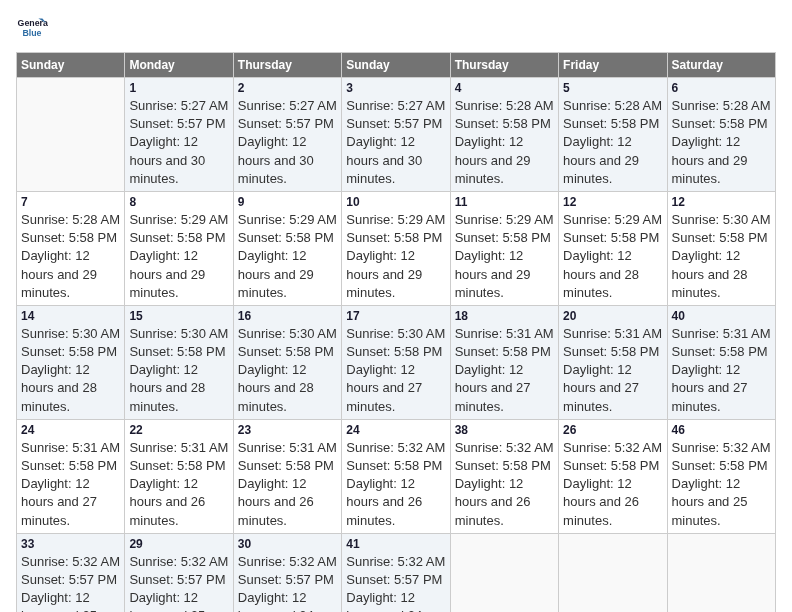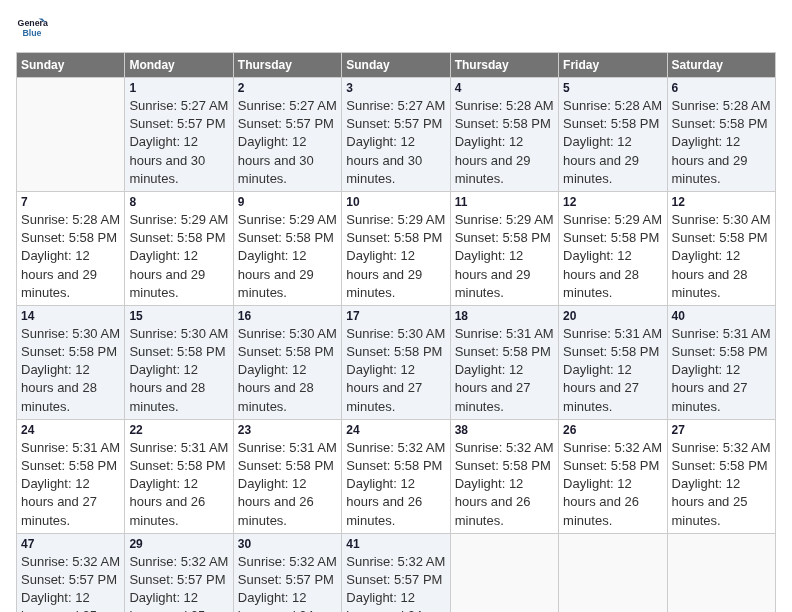"27" span.day-num { text: 27 -> 46 }
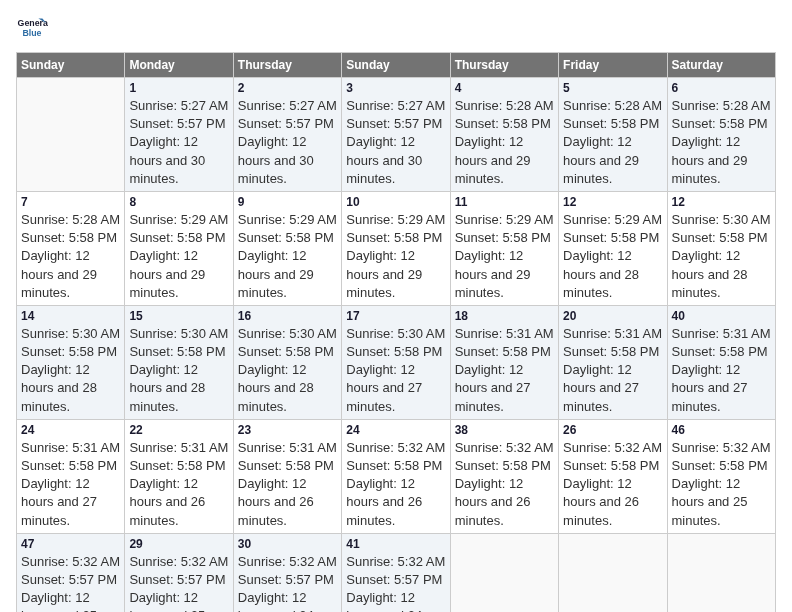"47" span.day-num { text: 47 -> 33 }
